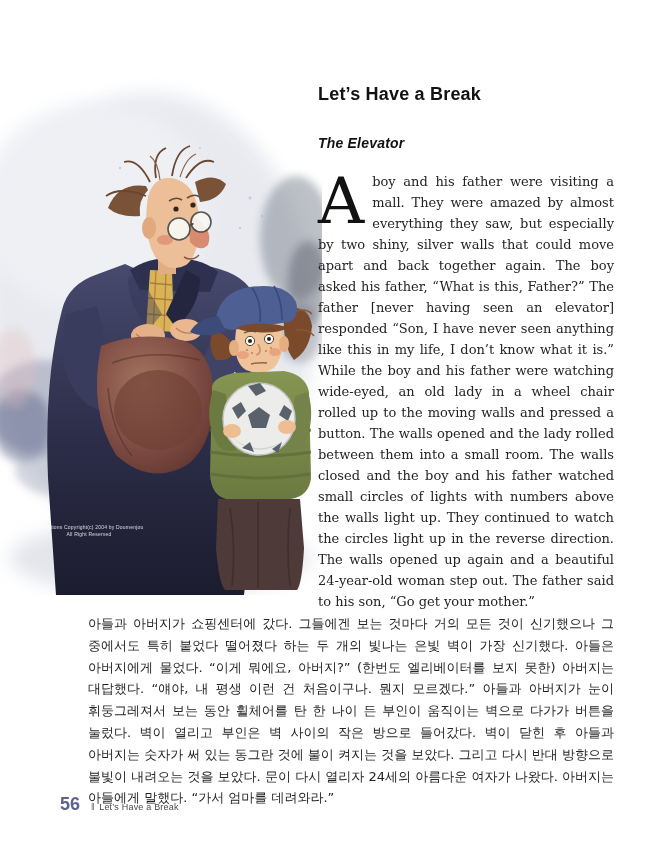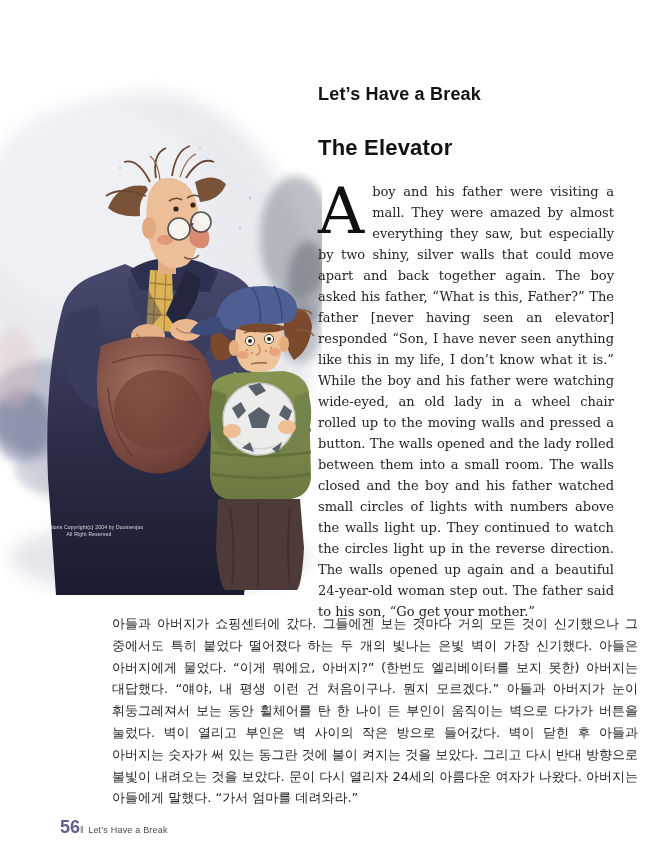"The Elevator" .story-title { font-size: 22px -> 14px; font-style: none -> italic }
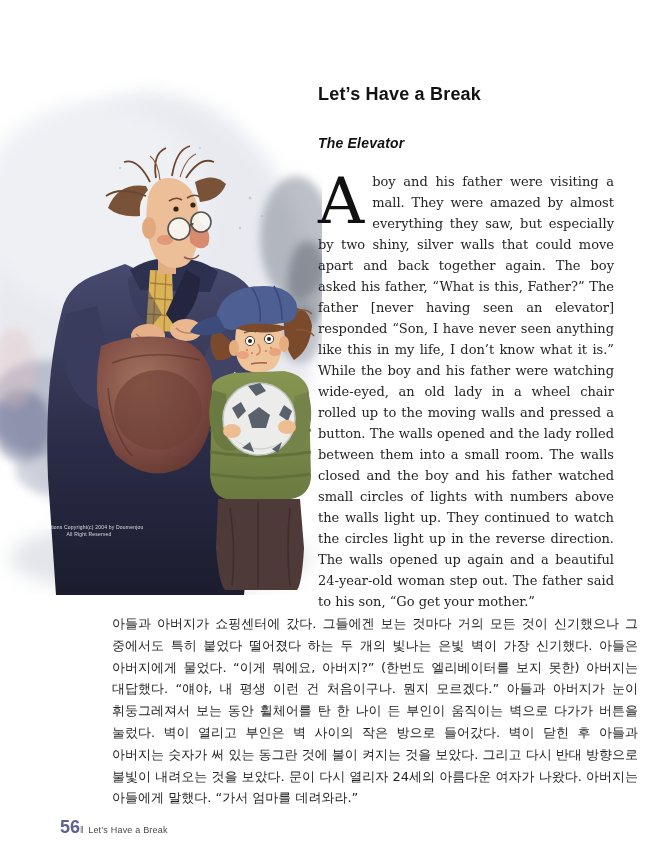"아들과 아버지가 쇼핑센터에 갔다. 그들에겐" .korean { margin-left: 24px -> none }
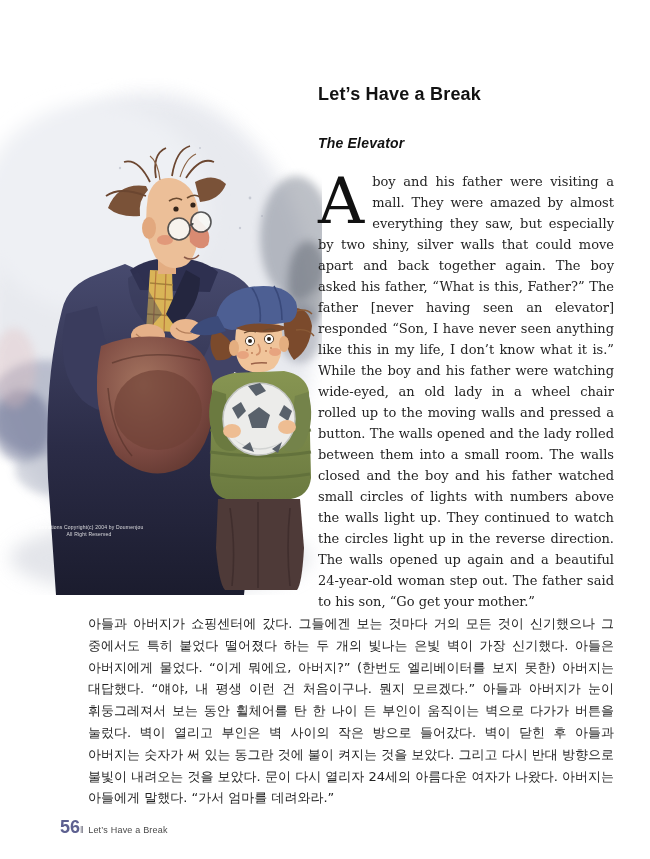"56" .footer { gap: none -> 11px; top: 817px -> 794px }
